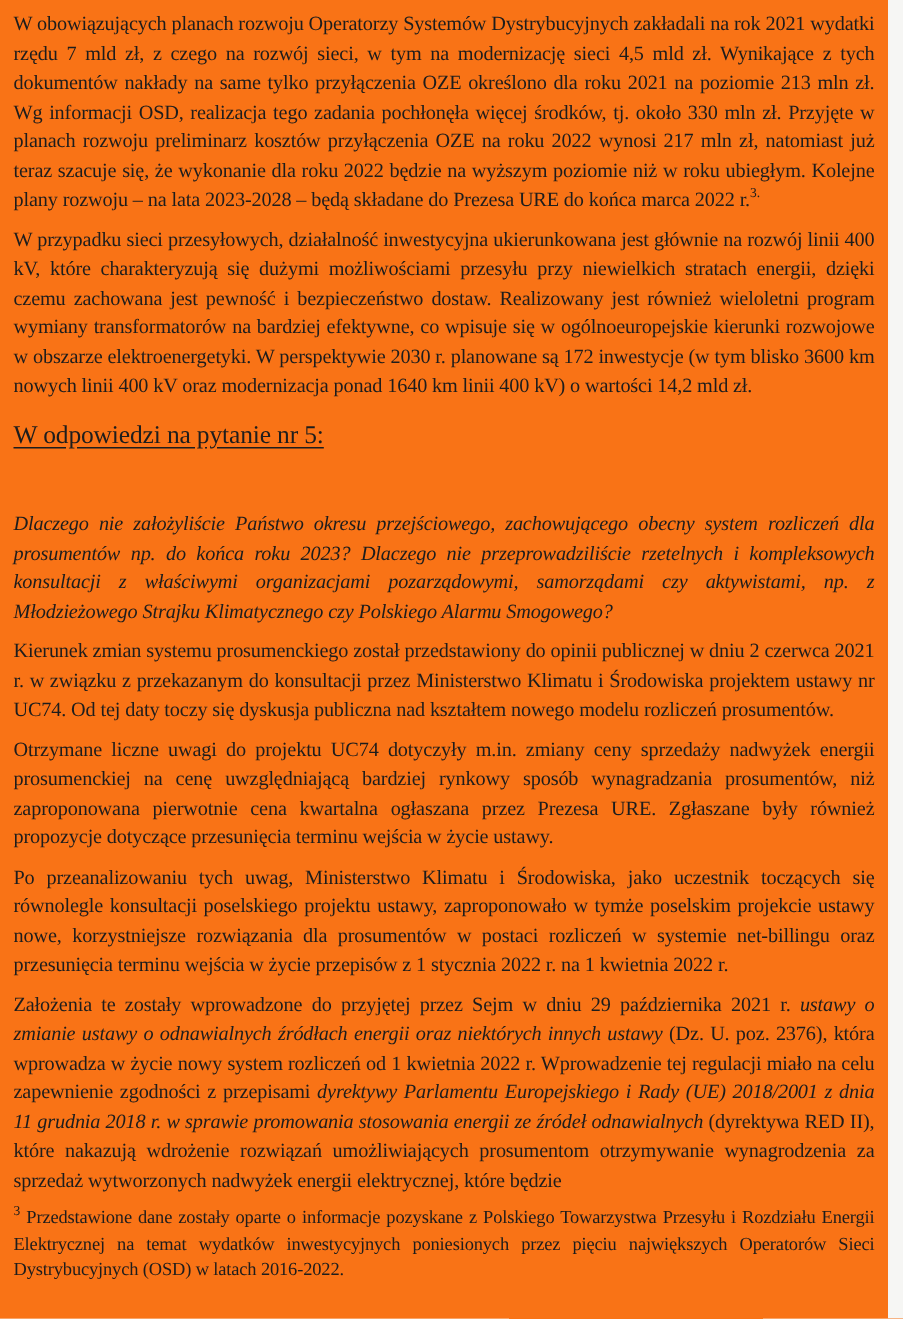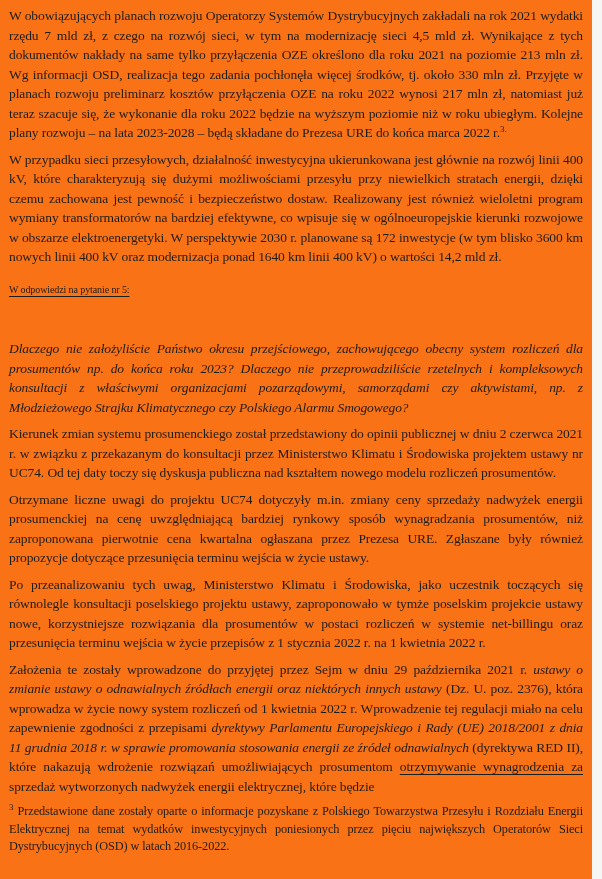"W odpowiedzi na pytanie nr" .heading { font-size: 10px -> 17px }
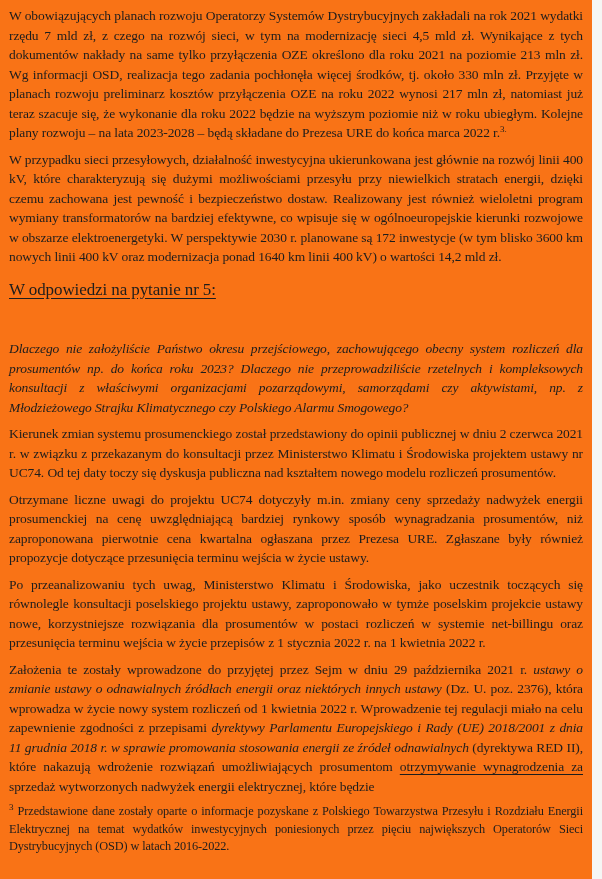"otrzymywanie wynagrodzenia za" .uline { text-decoration: underline -> none }
